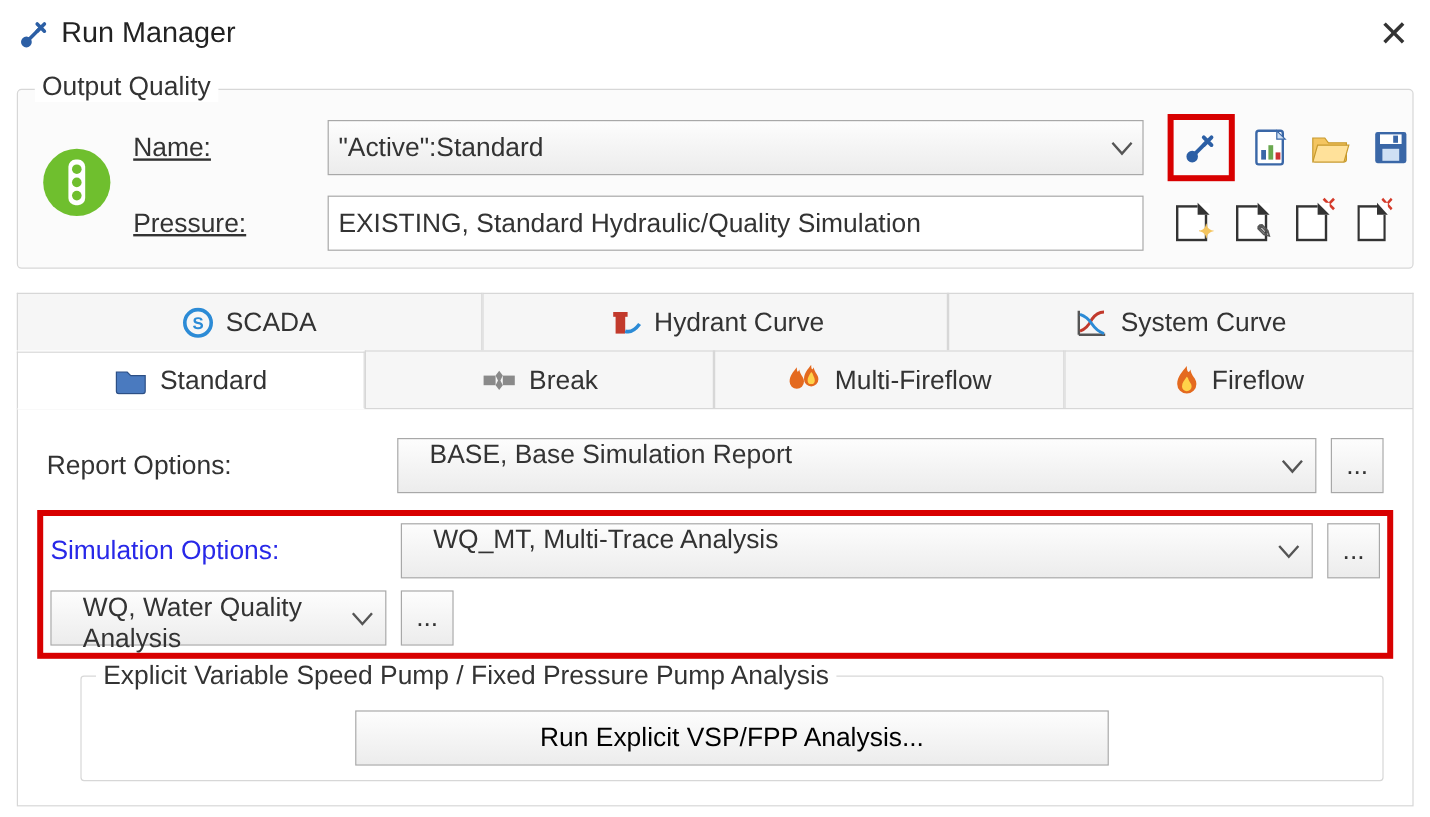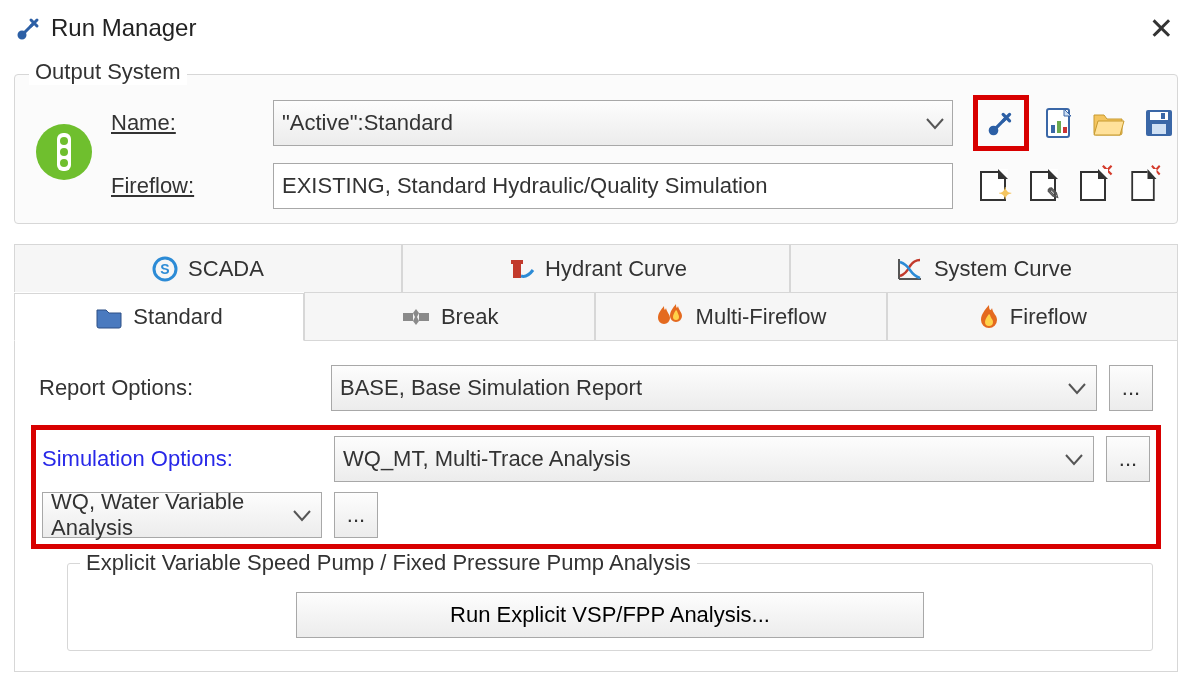"Output System" div.groupbox-legend { text: System -> Quality }
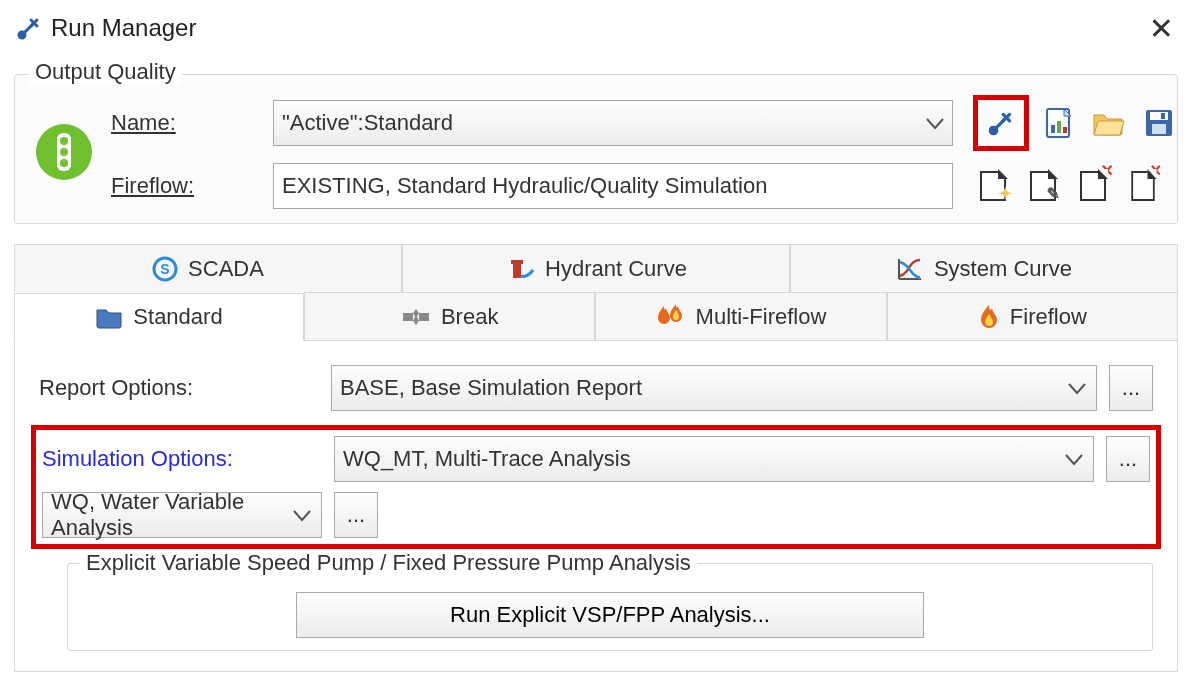"Fireflow:" div.os-label { text: Fireflow -> Pressure }
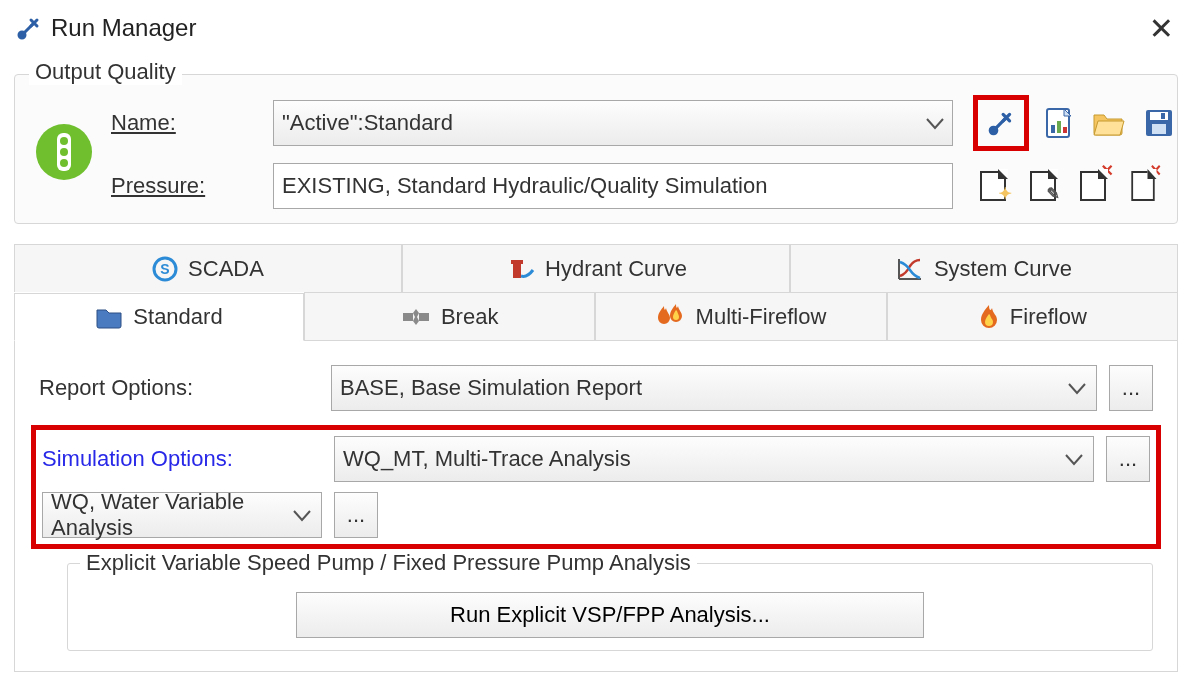"BASE, Base Simulation Report" .opt-select { align-items: center -> none; padding: 0 8px -> 0 26px }
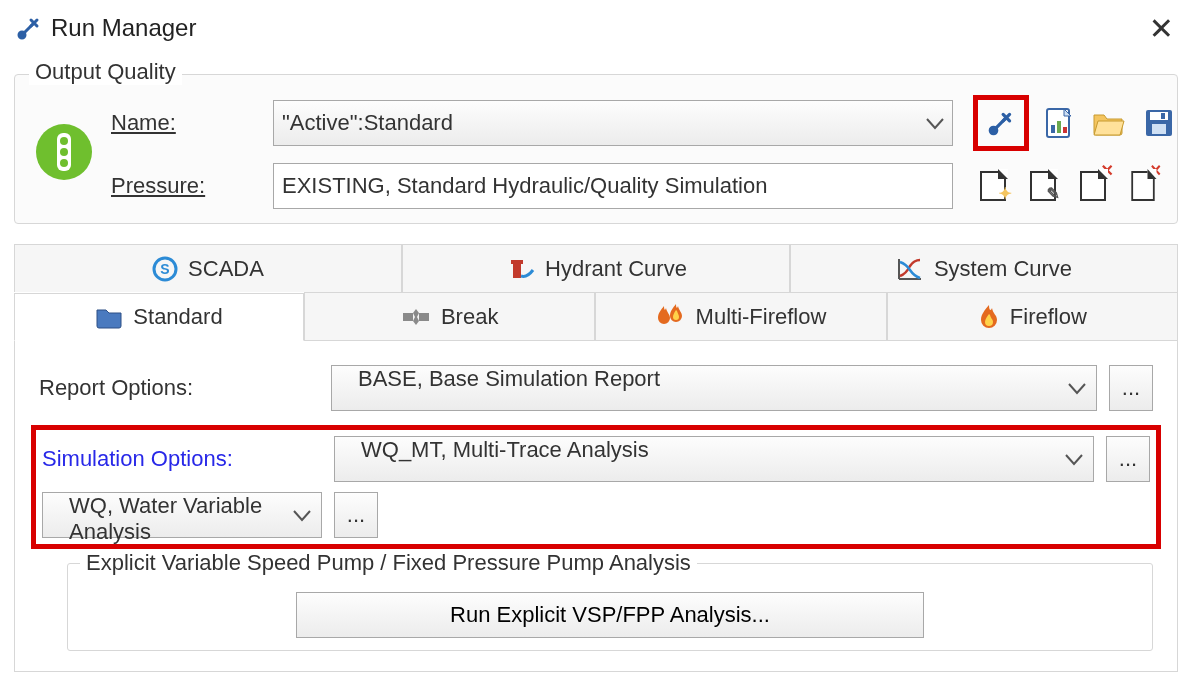"WQ, Water Variable Analysis" span { text: Variable -> Quality }
